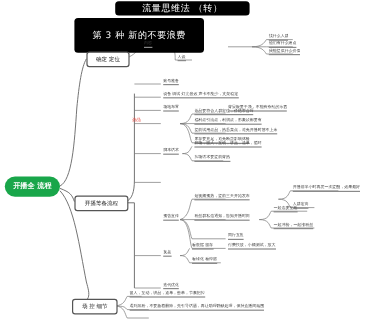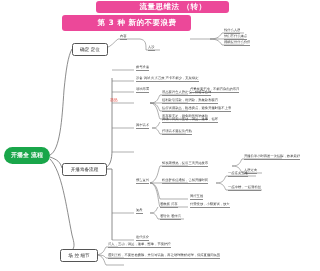"流量思维法 （转）" .banner { background: #ec4899 -> #000000; font-weight: bold -> normal; padding-left: 21px -> none }
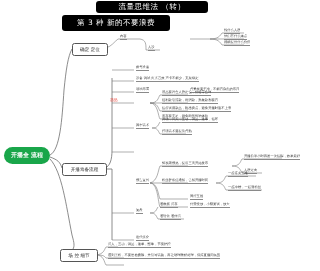"第 3 种 新的不要浪费" #banner2 { height: 16px -> 29px }
